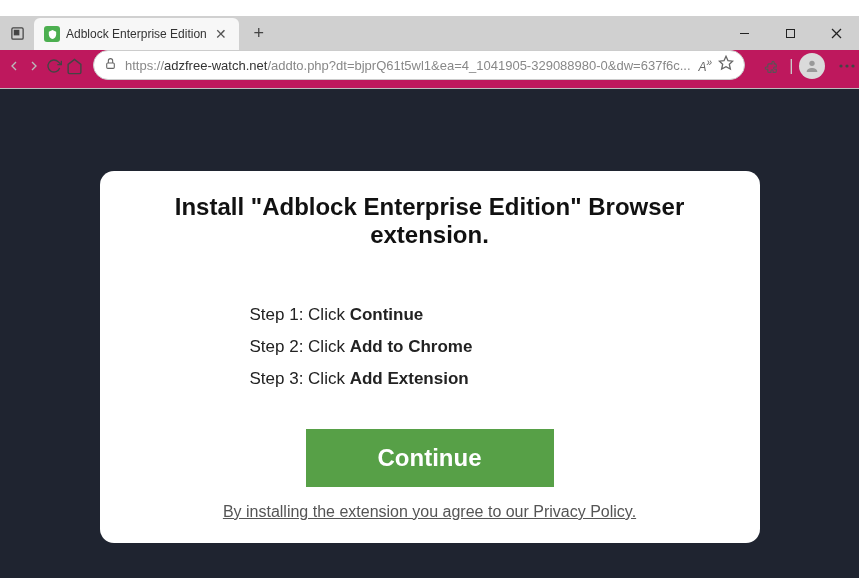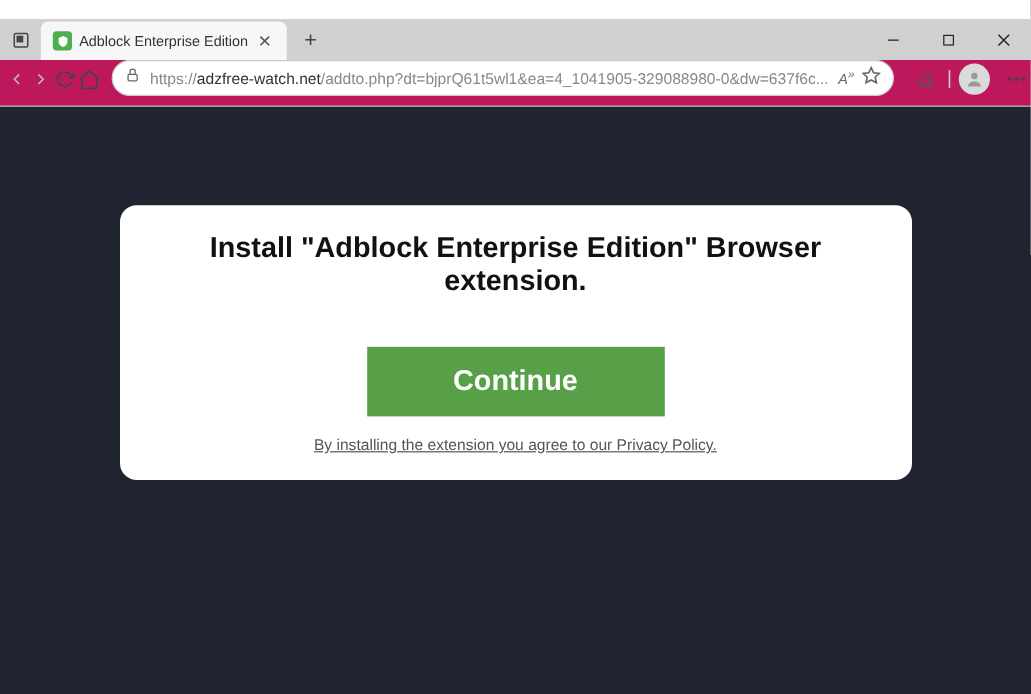"Step 1: Click Continue" div.steps { html: none -> <div> <p><span>Step 1: Click </span><b>Continue</b></p> <p><span>Step 2: Click </span><b>Add to Chrome</b></p> <p><span>Step 3: Click </span><b>Add Extension</b></p> </div> }
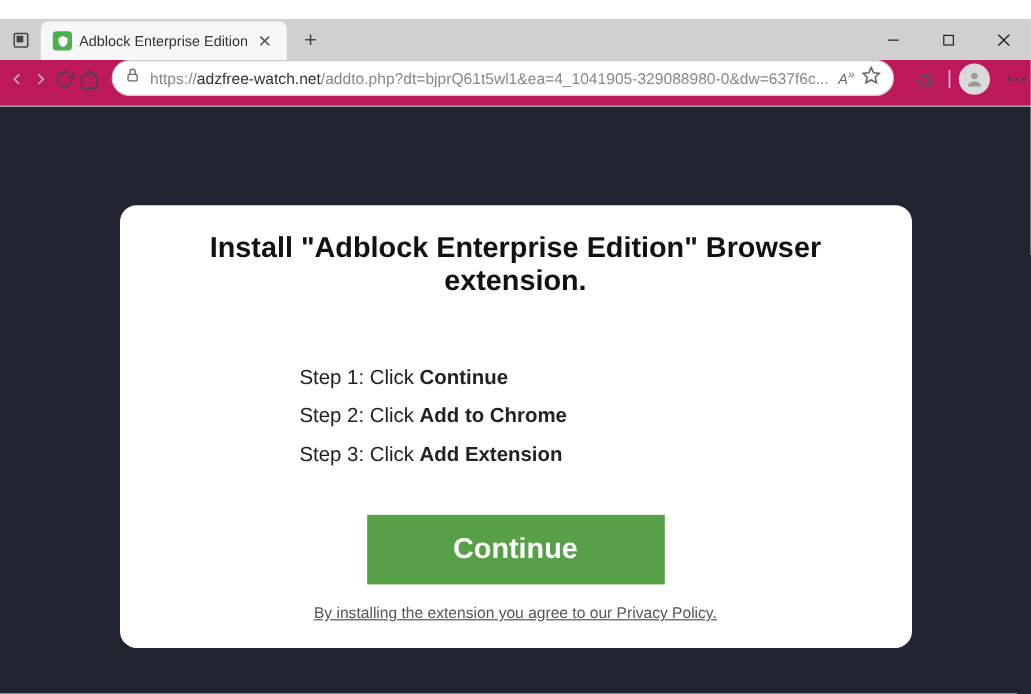"By installing the extension you" .policy { font-size: 13px -> 16px }
